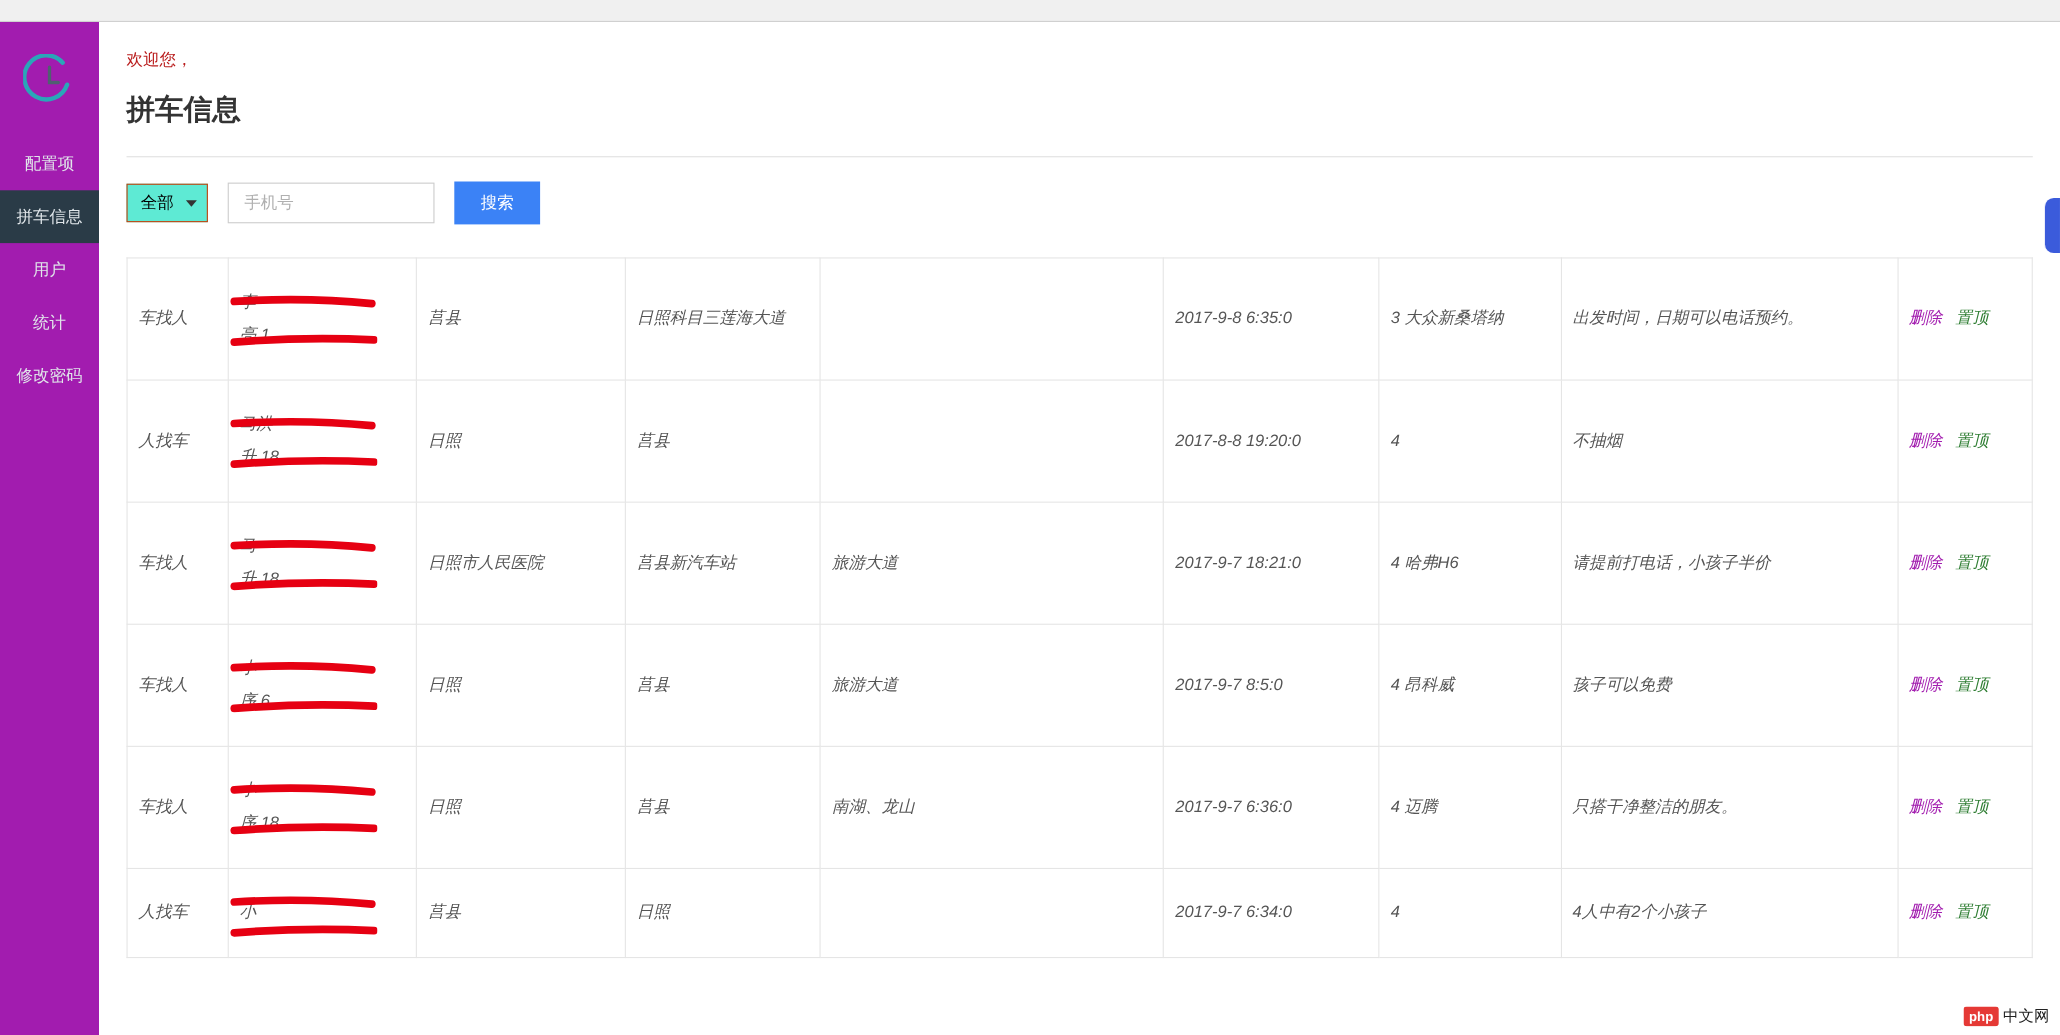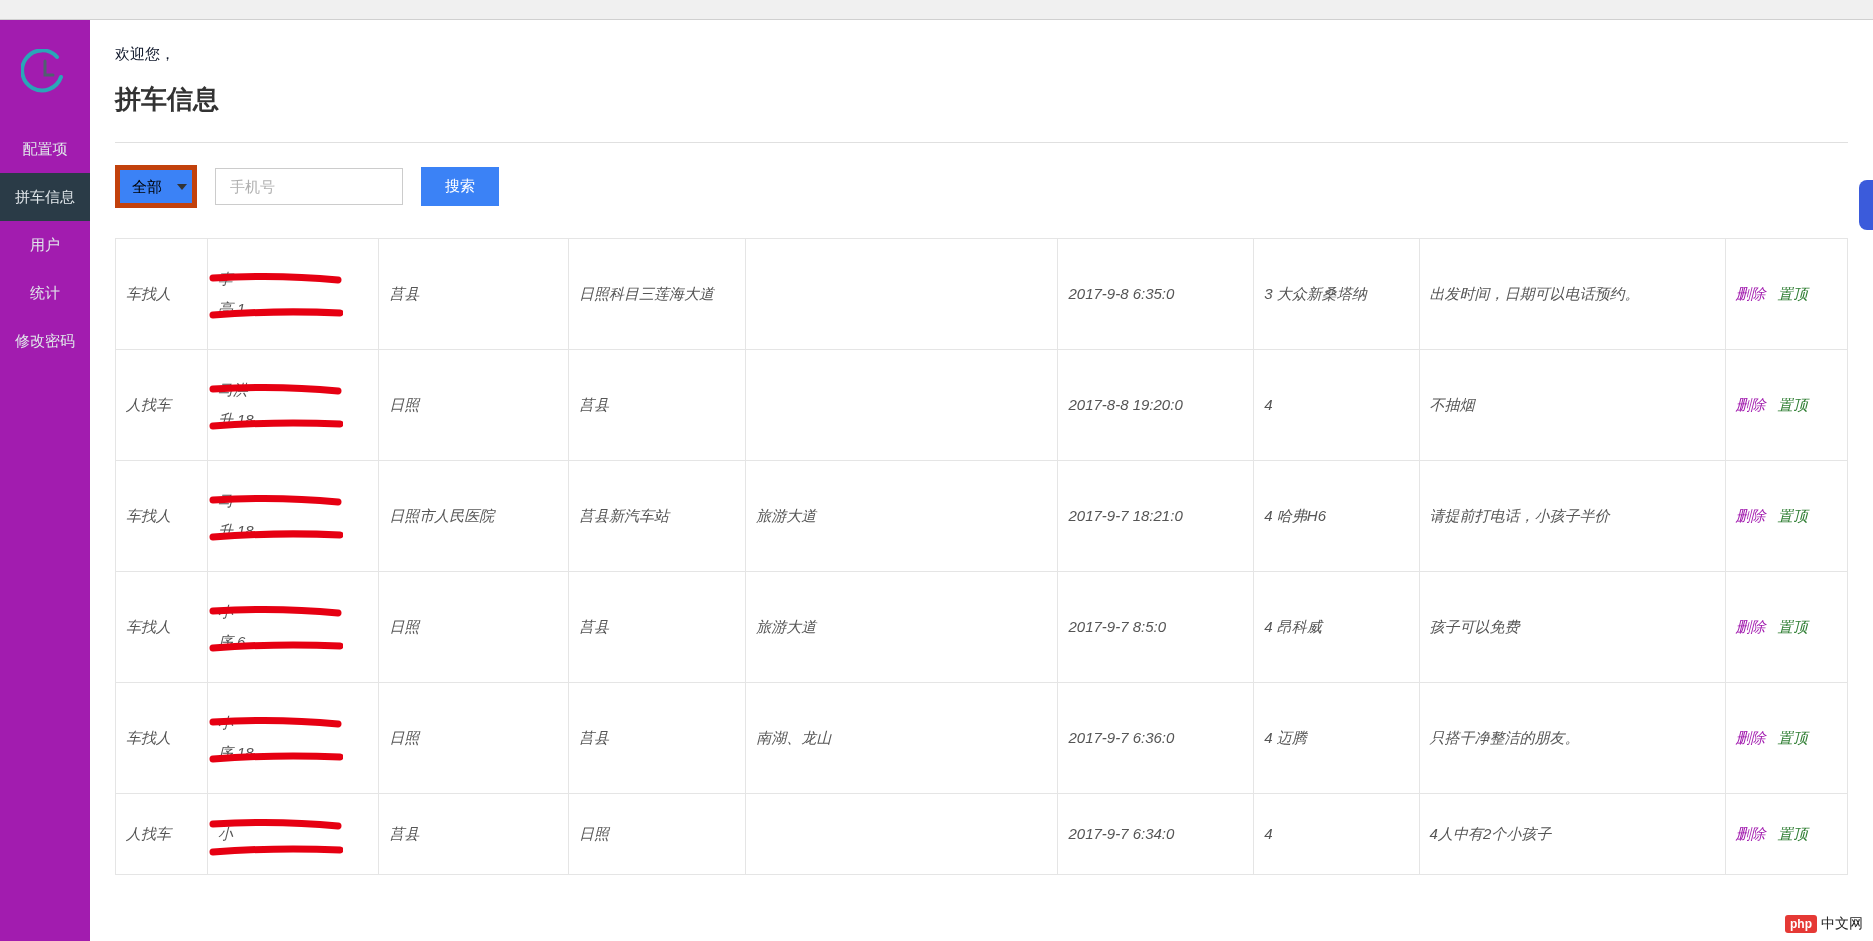"欢迎您，" .welcome { color: #0f172a -> #b91c1c }
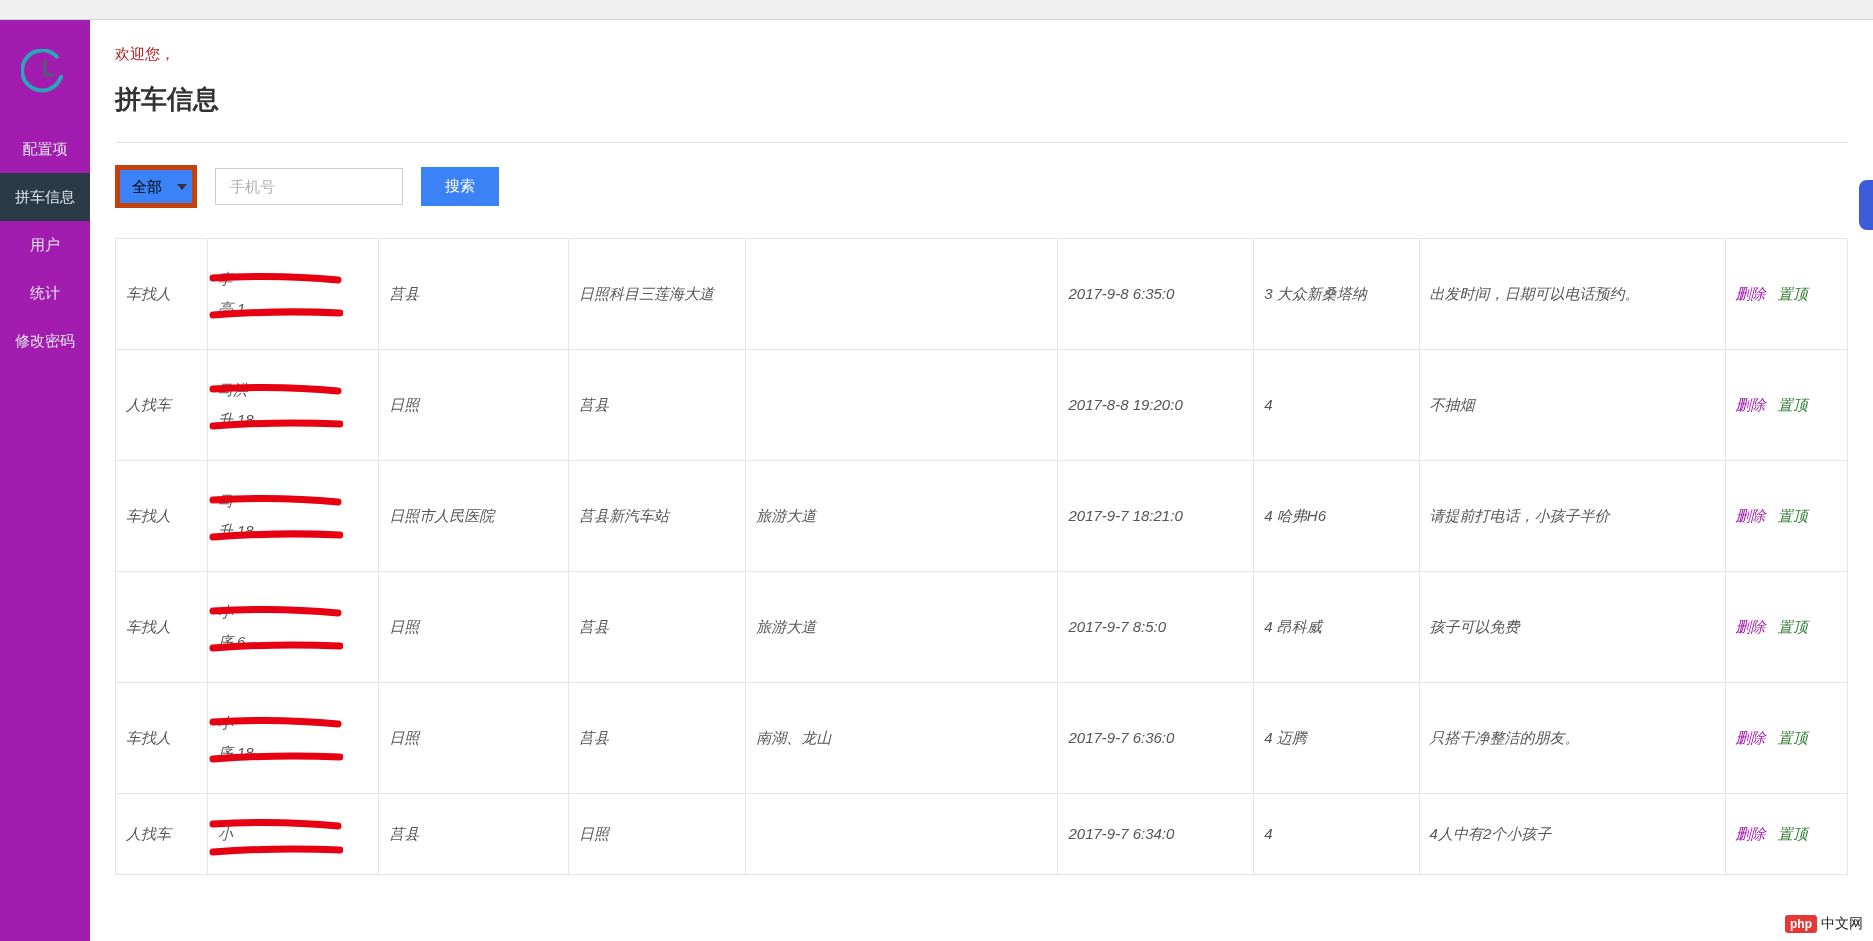"全部" select.filter-select { background: #3b82f6 -> #5eead4; border: 5px solid #c2410c -> 1px solid #c2410c }
